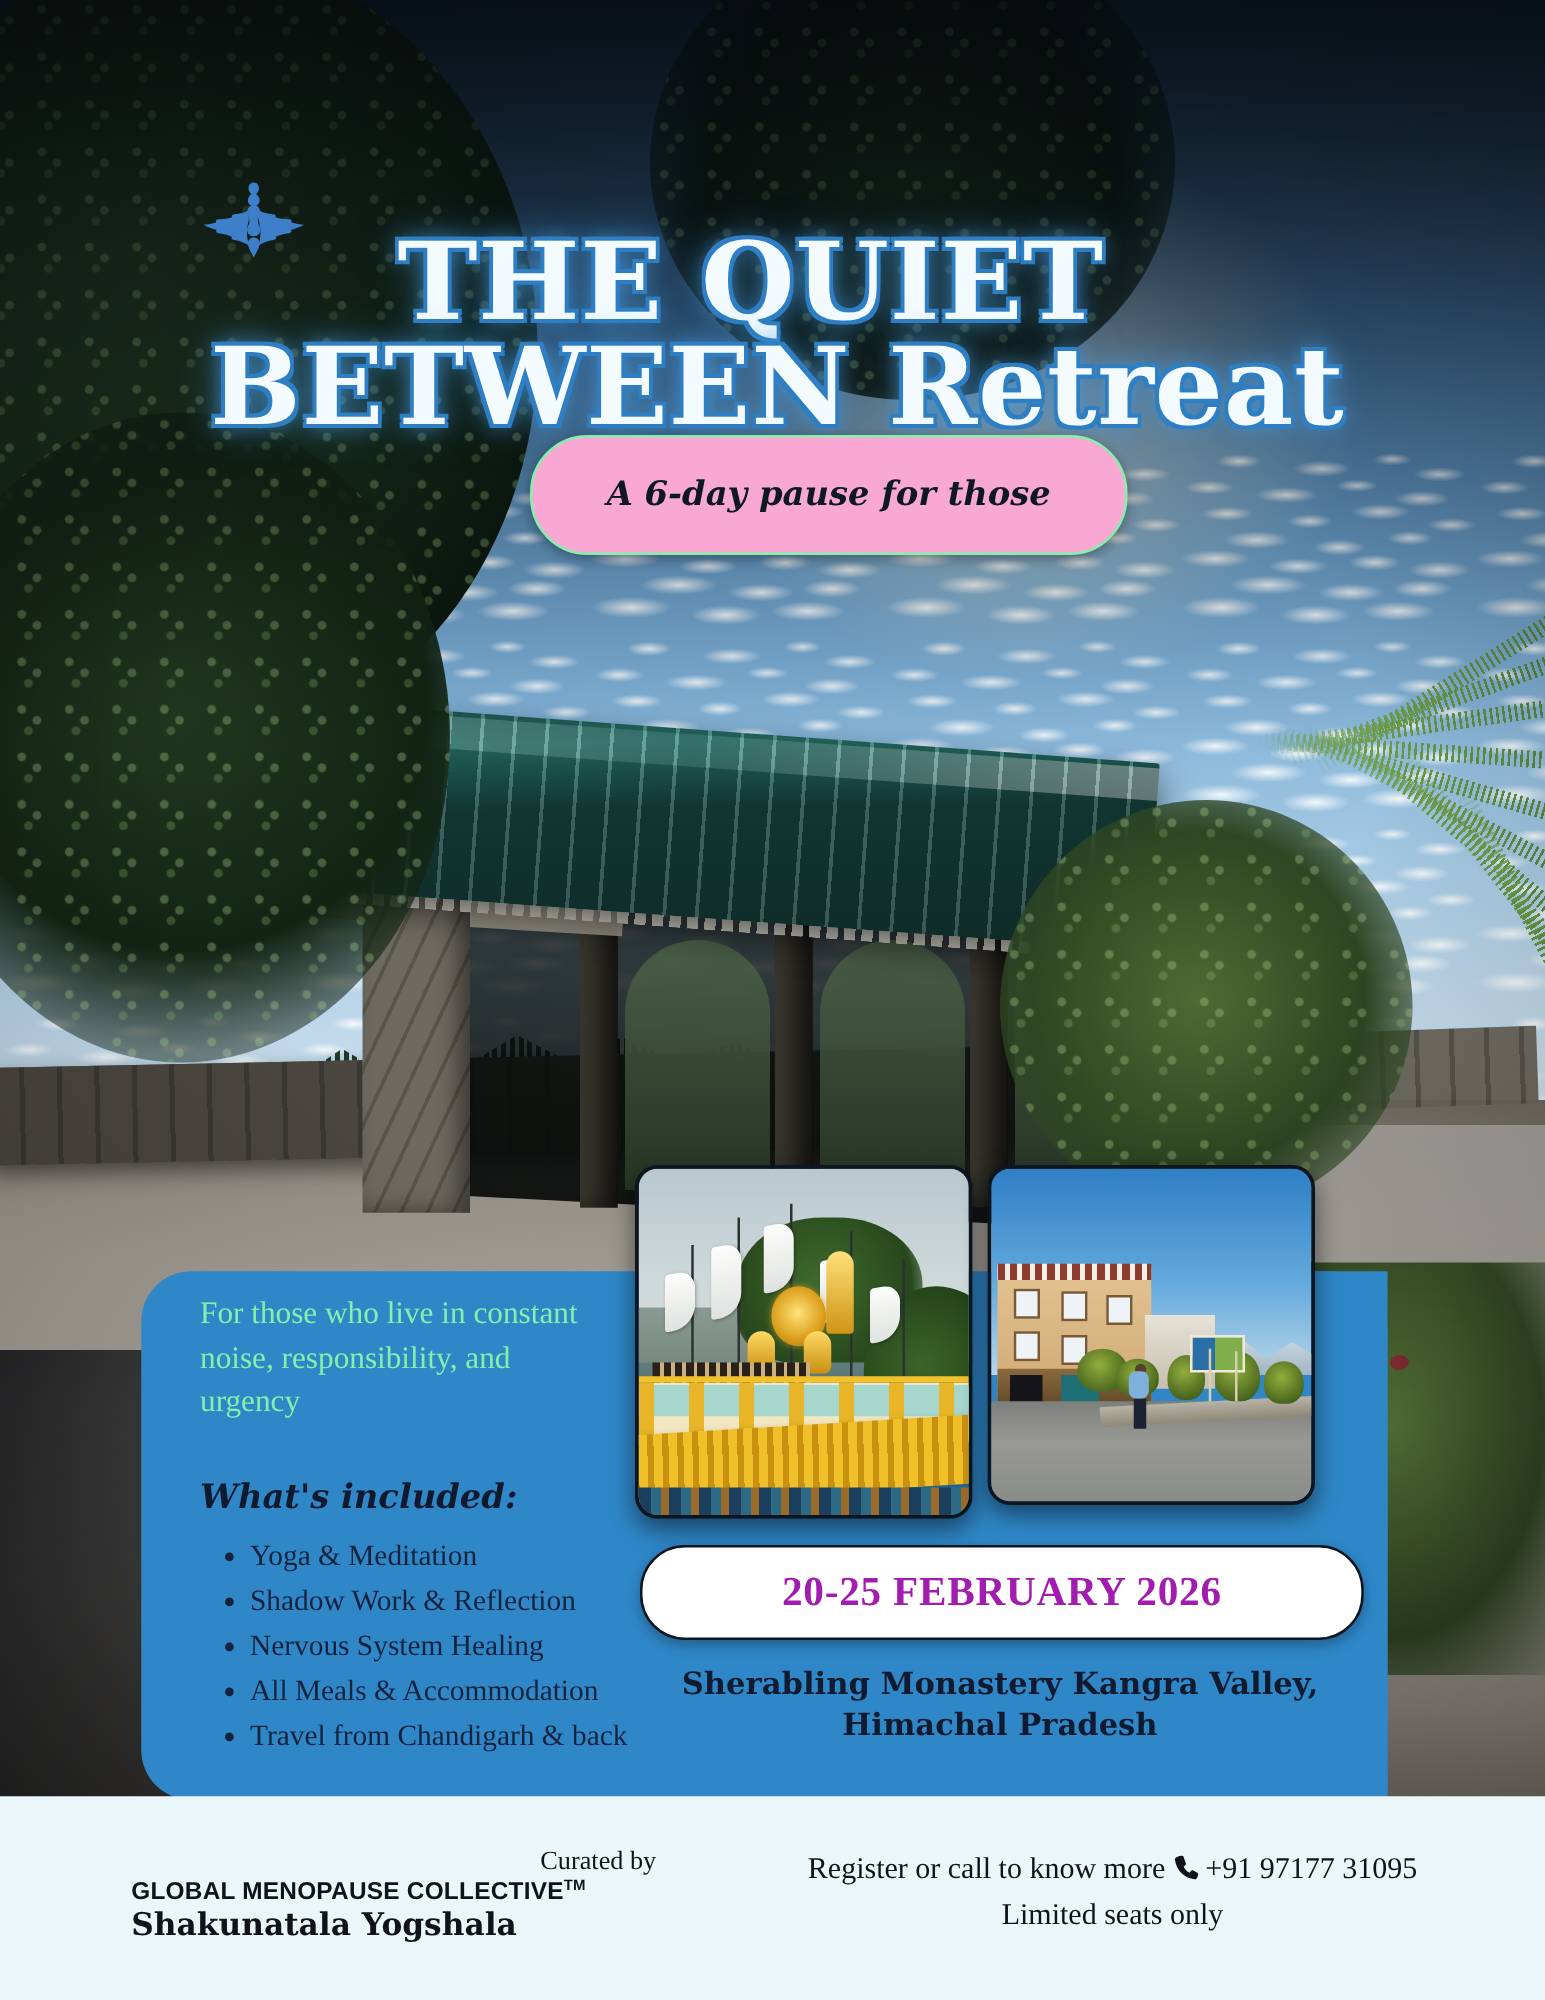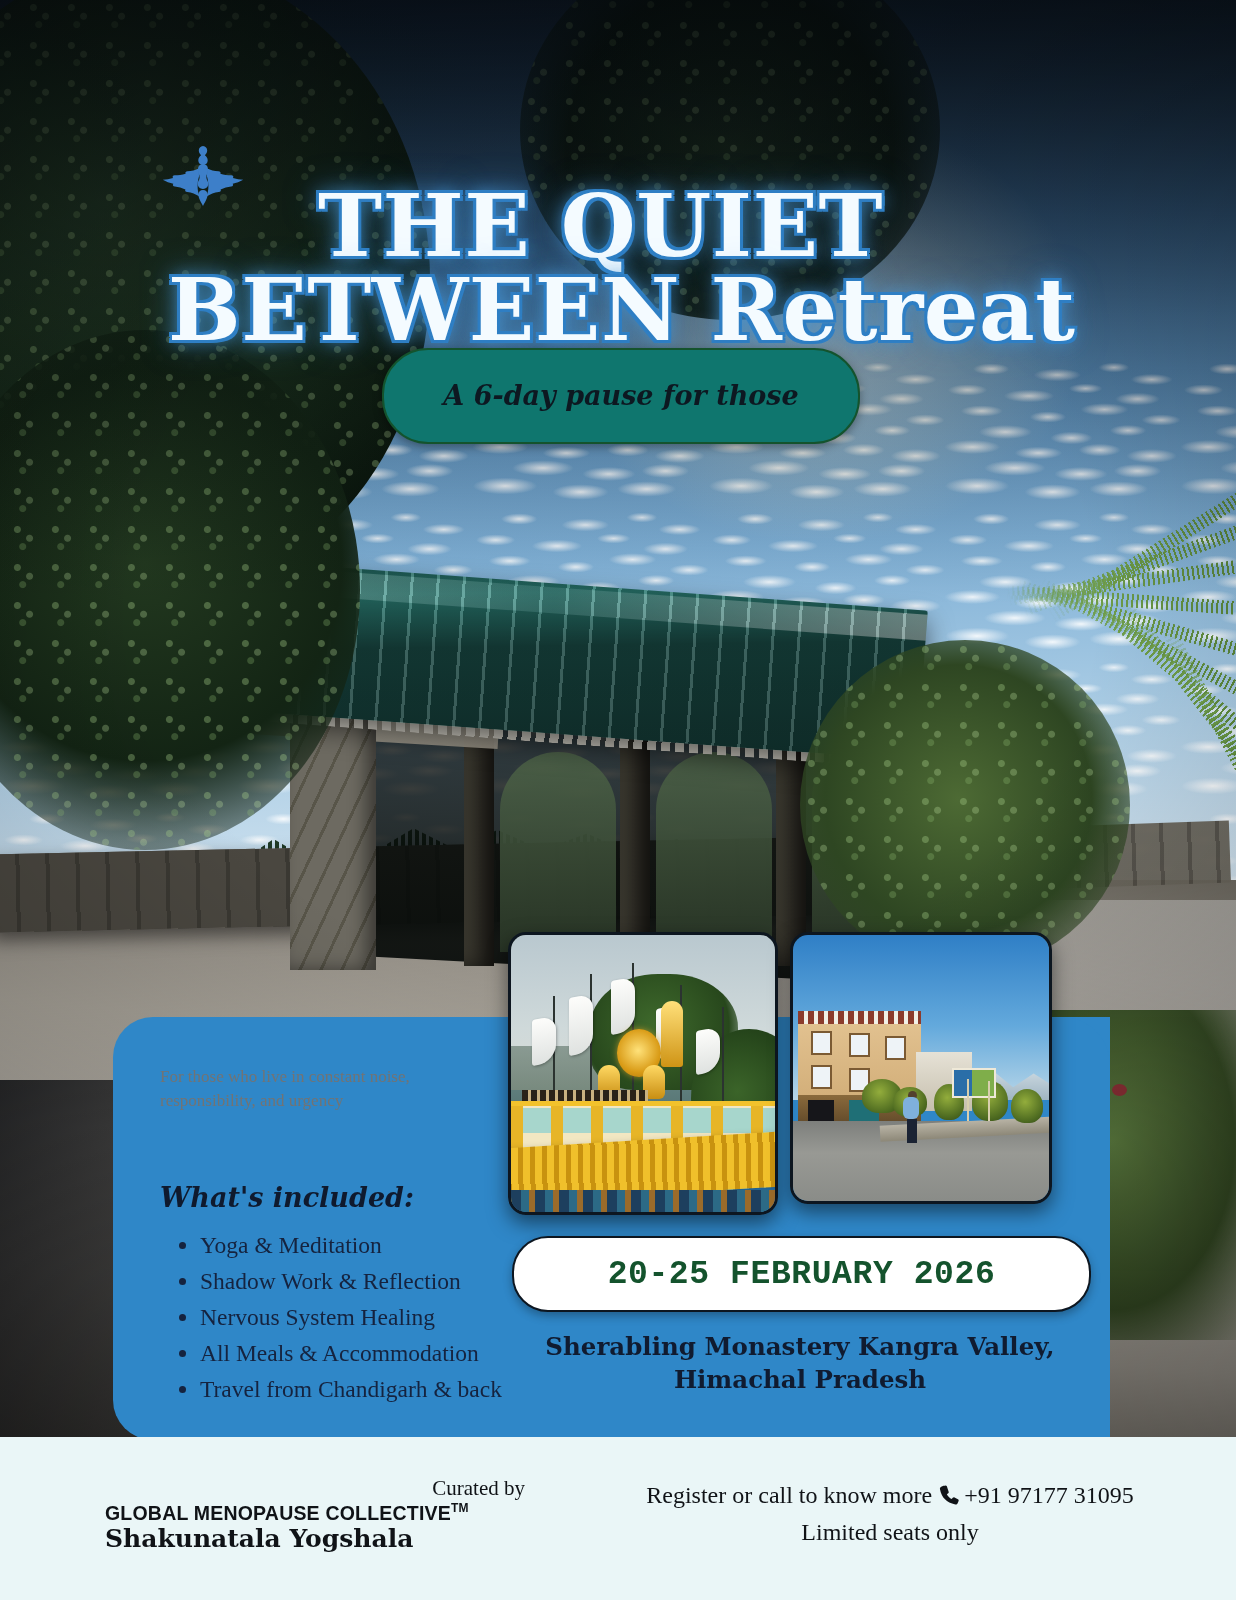"A 6-day pause for those" .sub-pill { background: #0f766e -> #f9a8d4; border: 2px solid #14532d -> 2px solid #86efac; left: 382px -> 424px }
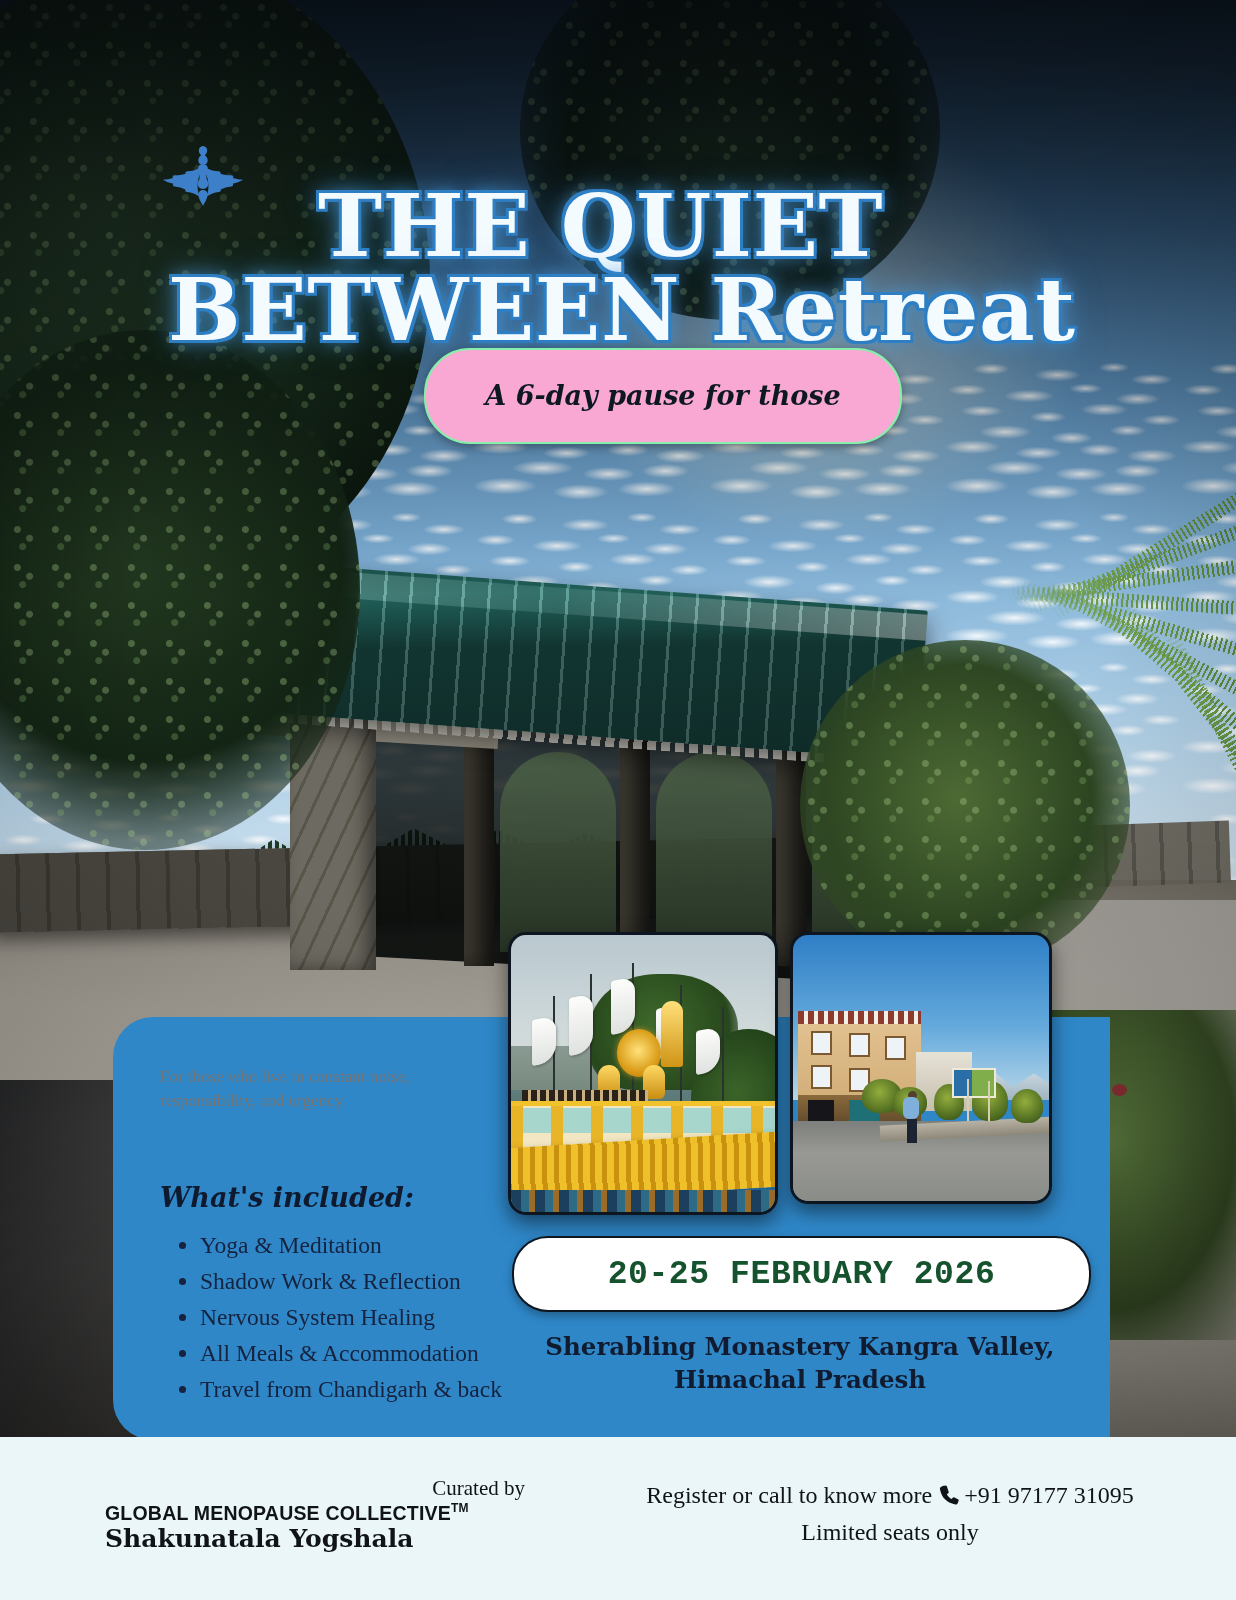"For those who live in" .left-copy { color: #737373 -> #86efac; font-size: 17px -> 25px; top: 1048px -> 1008px }
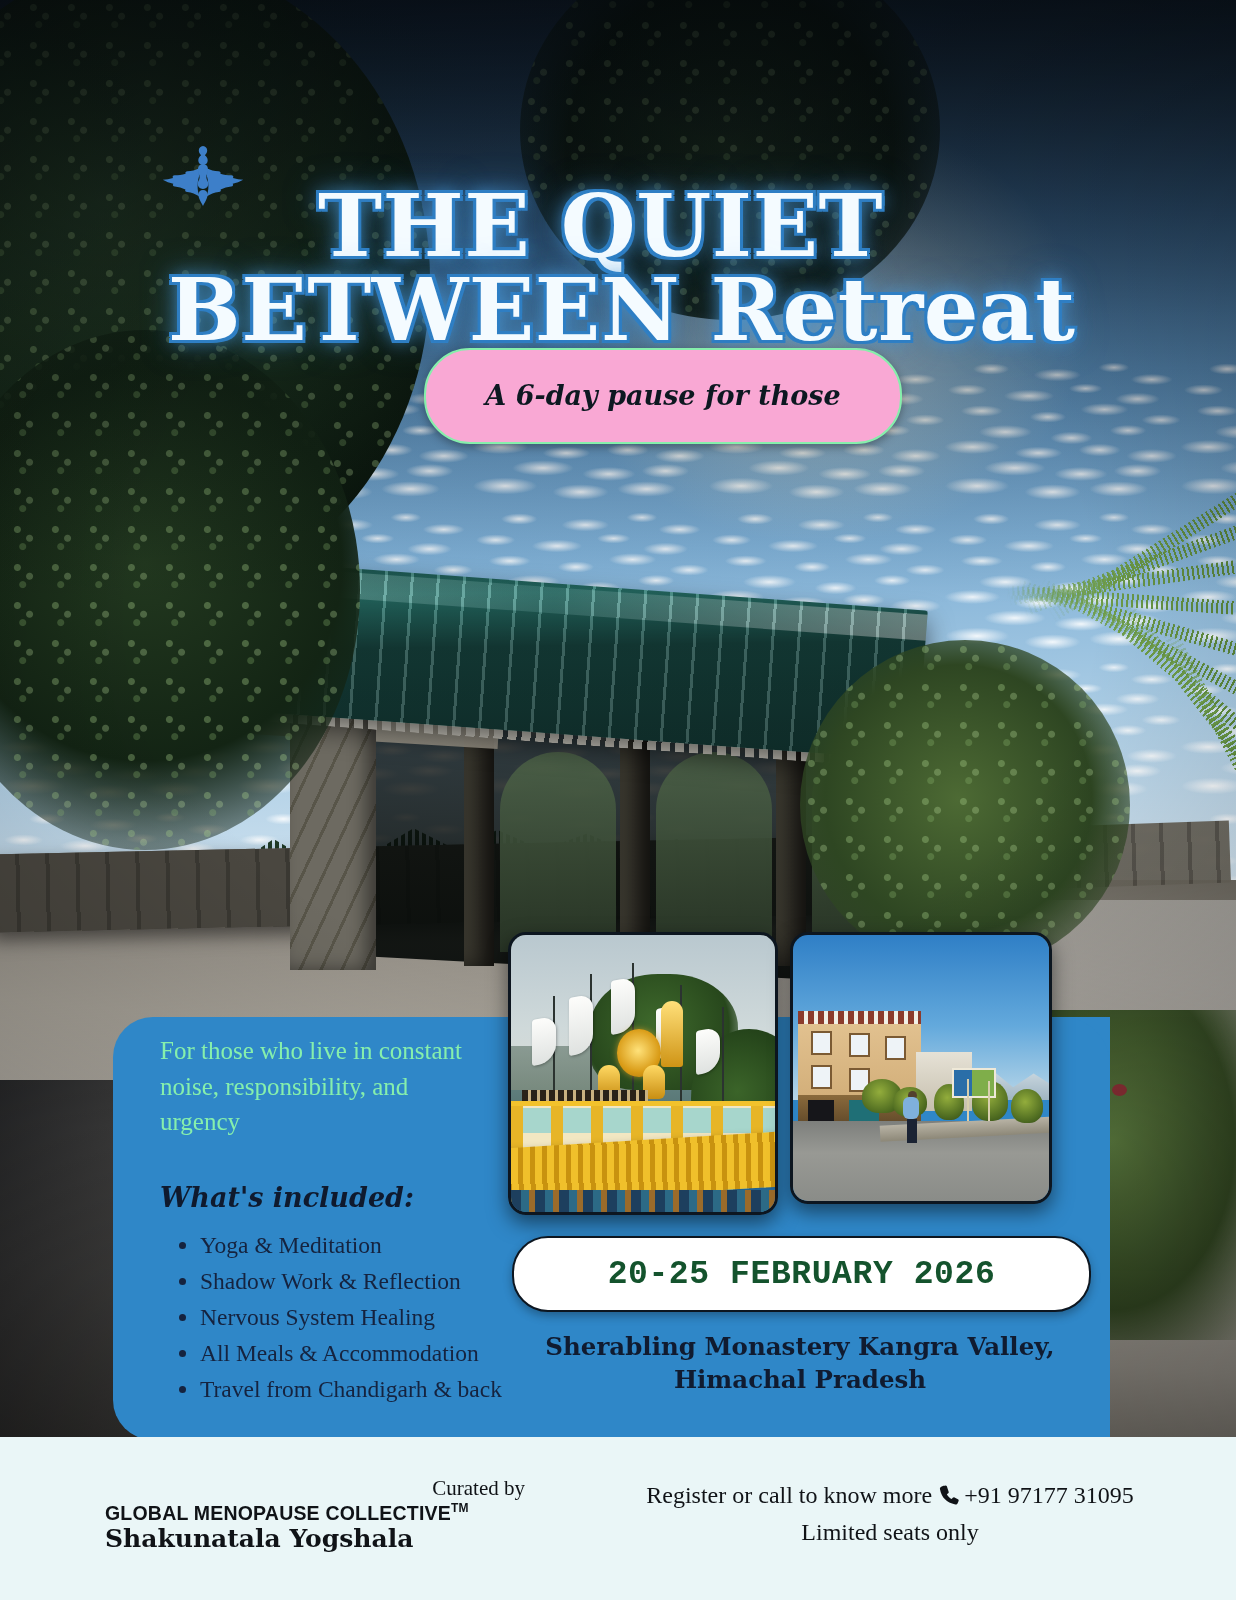"20-25 FEBRUARY 2026" .date-pill span { color: #14532d -> #a21caf; font-family: Liberation Mono, monospace -> Liberation Serif, serif }
